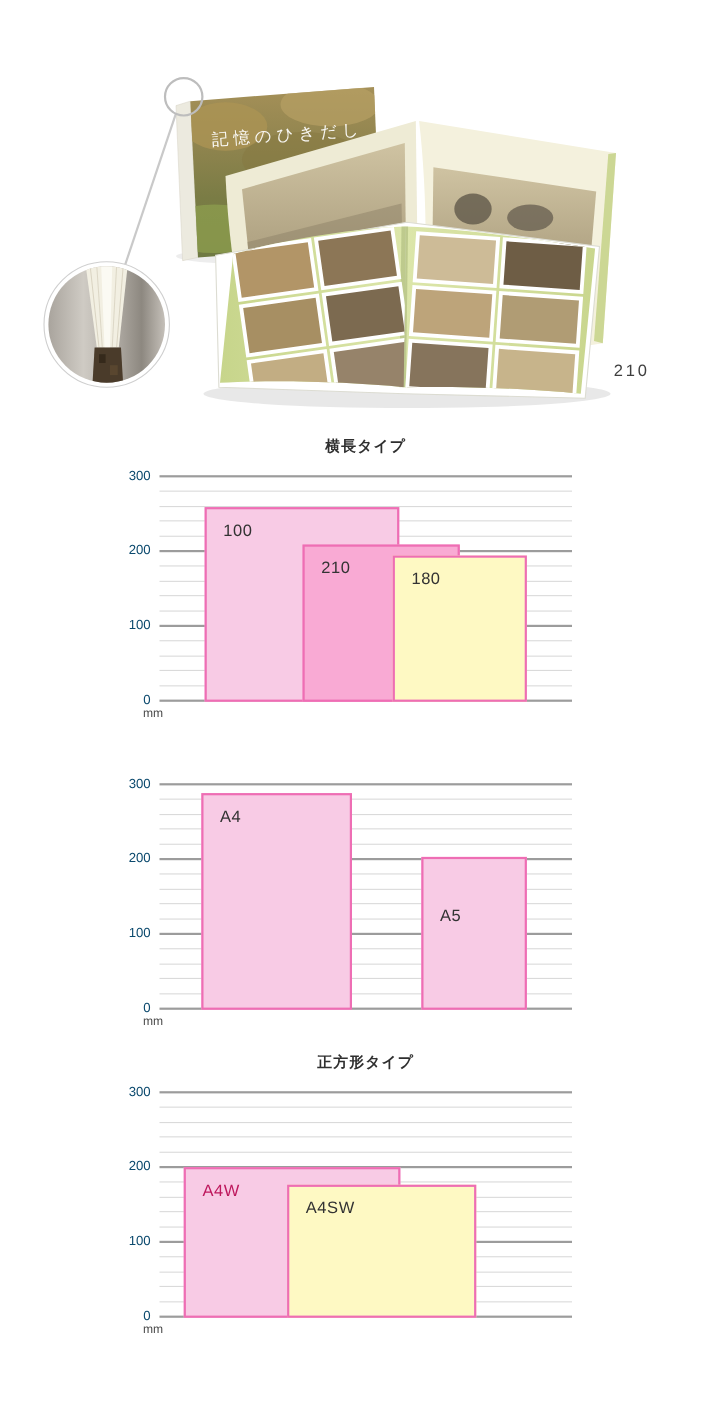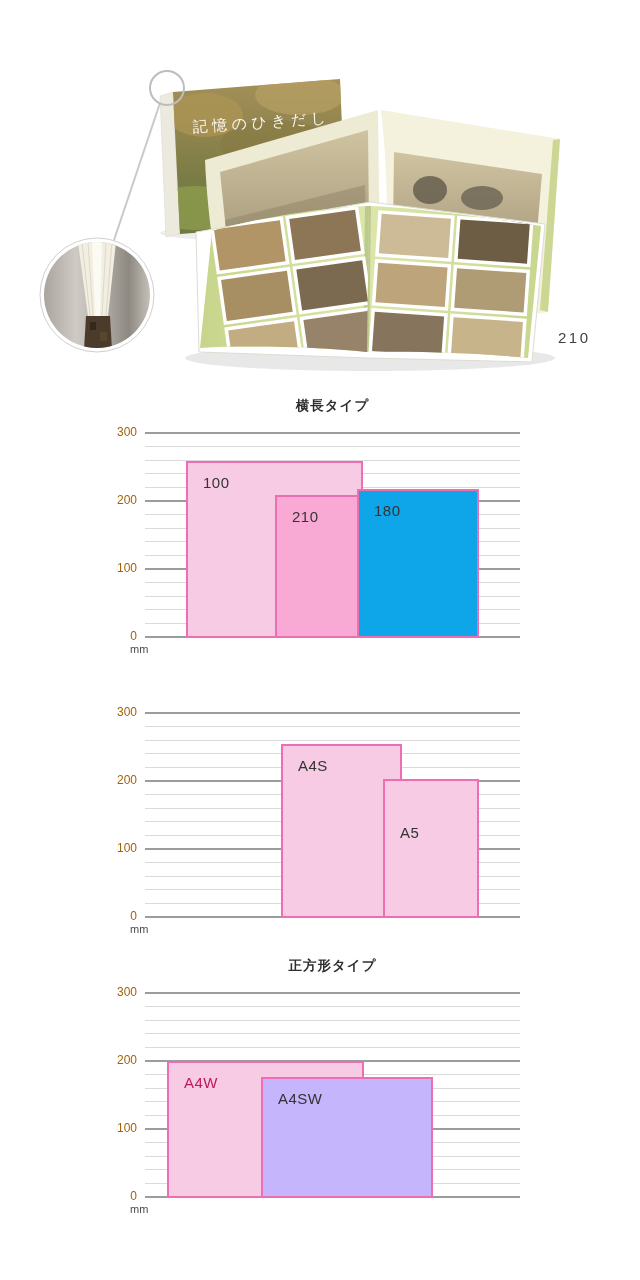"300" .ytick { color: #a16207 -> #0c4a6e }
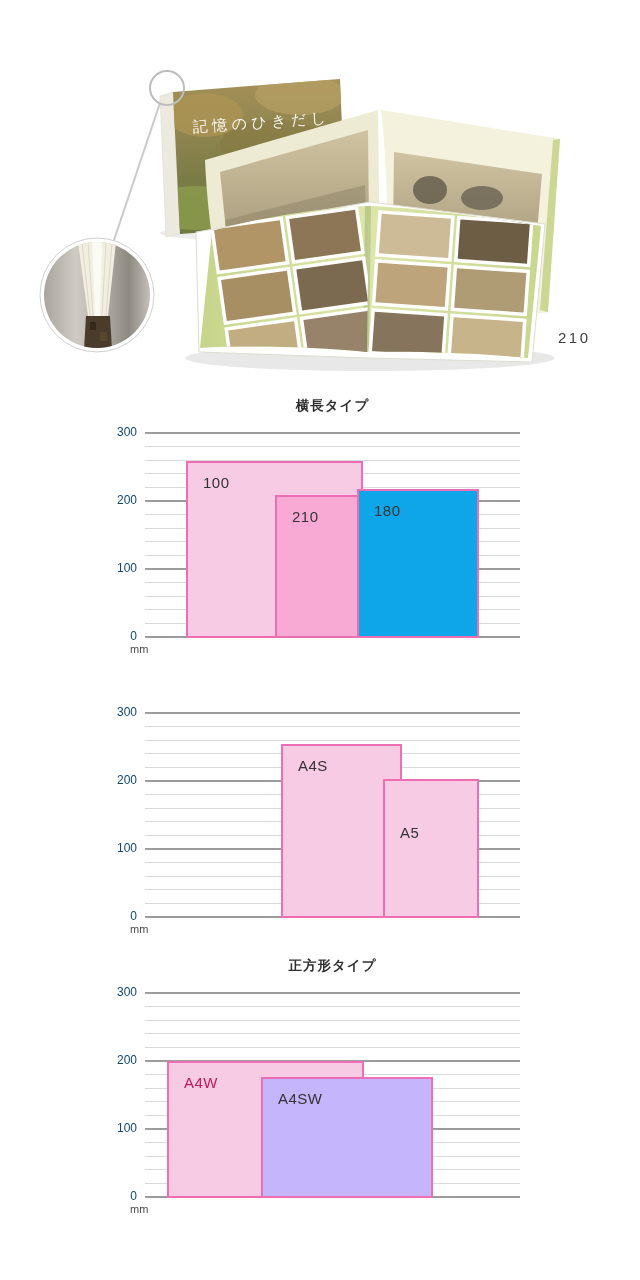"180" div.bar { background: #0ea5e9 -> #fef9c3; height: 149px -> 133px }
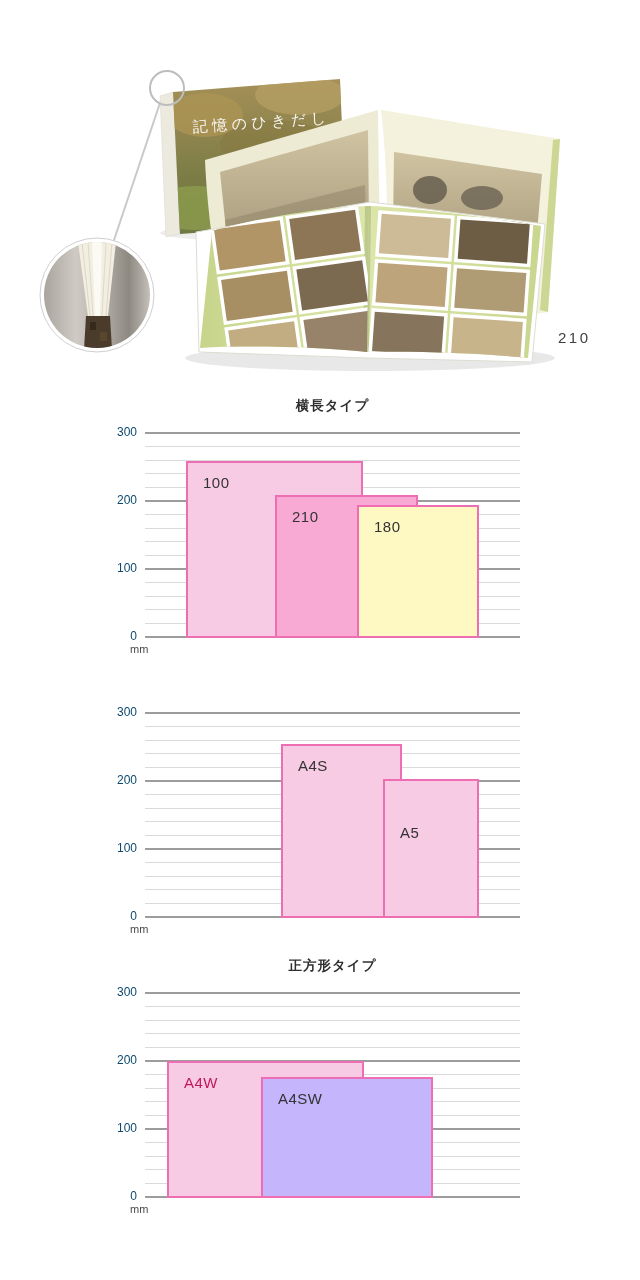"A4" div.bar { html: none -> <div> <span>A4</span> </div> }
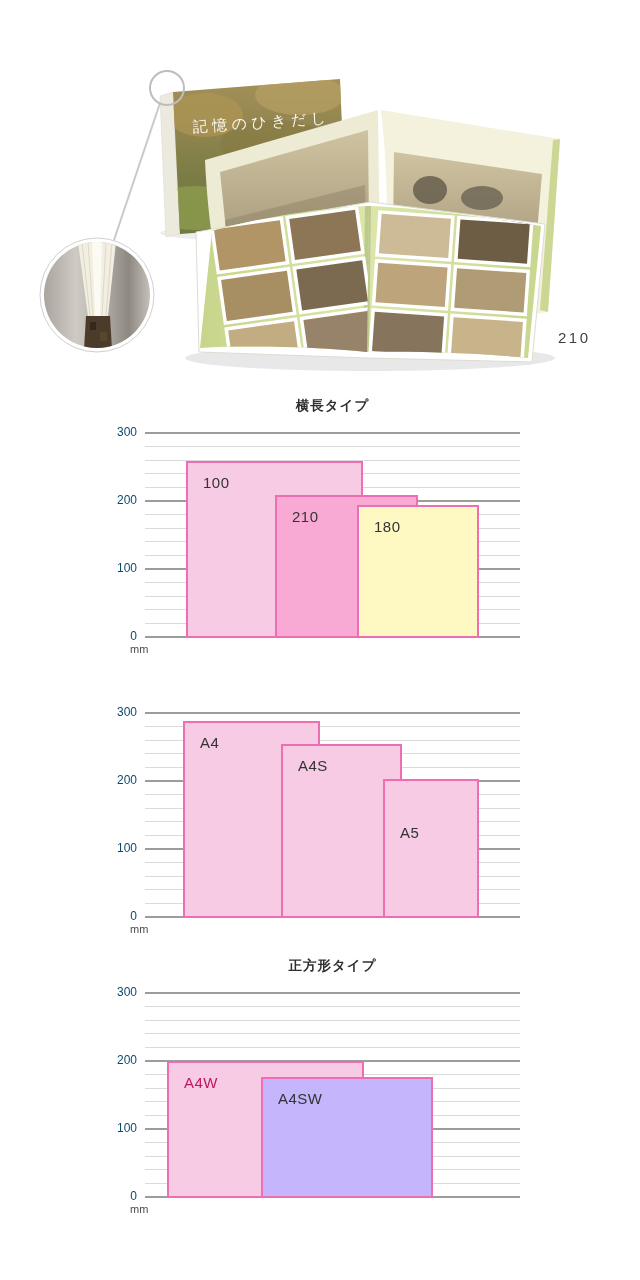"A4S" div.bar { html: <div> <span>A4S</span> </div> -> none }
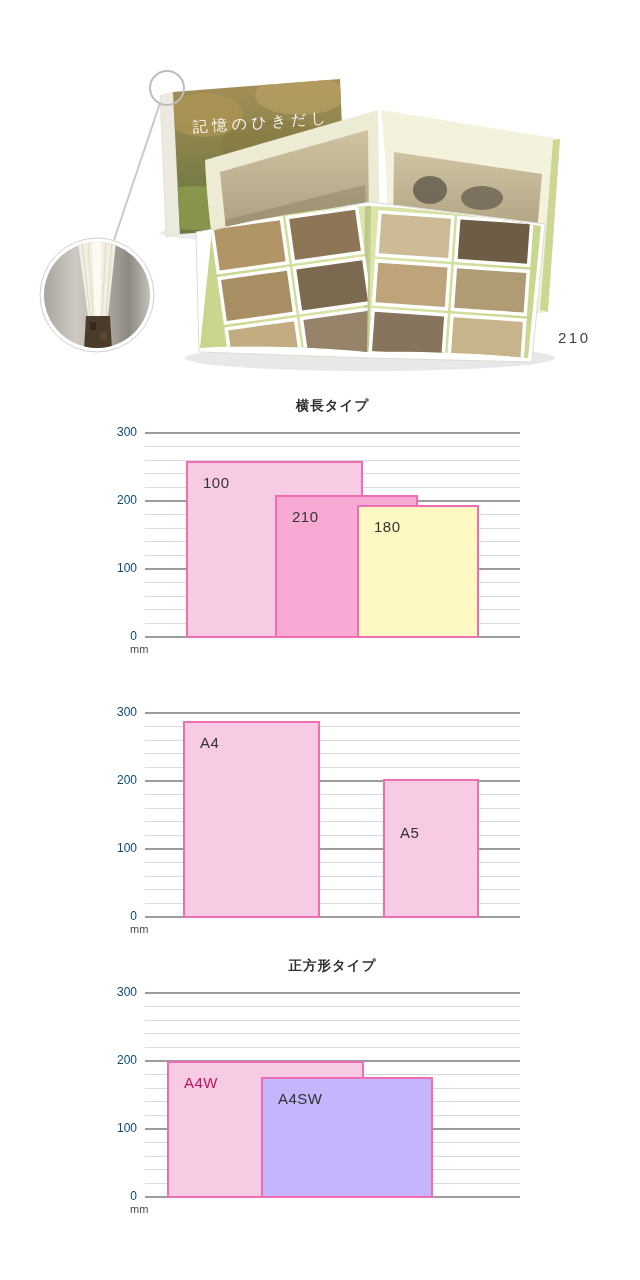"A4SW" div.bar { background: #c4b5fd -> #fef9c3 }
